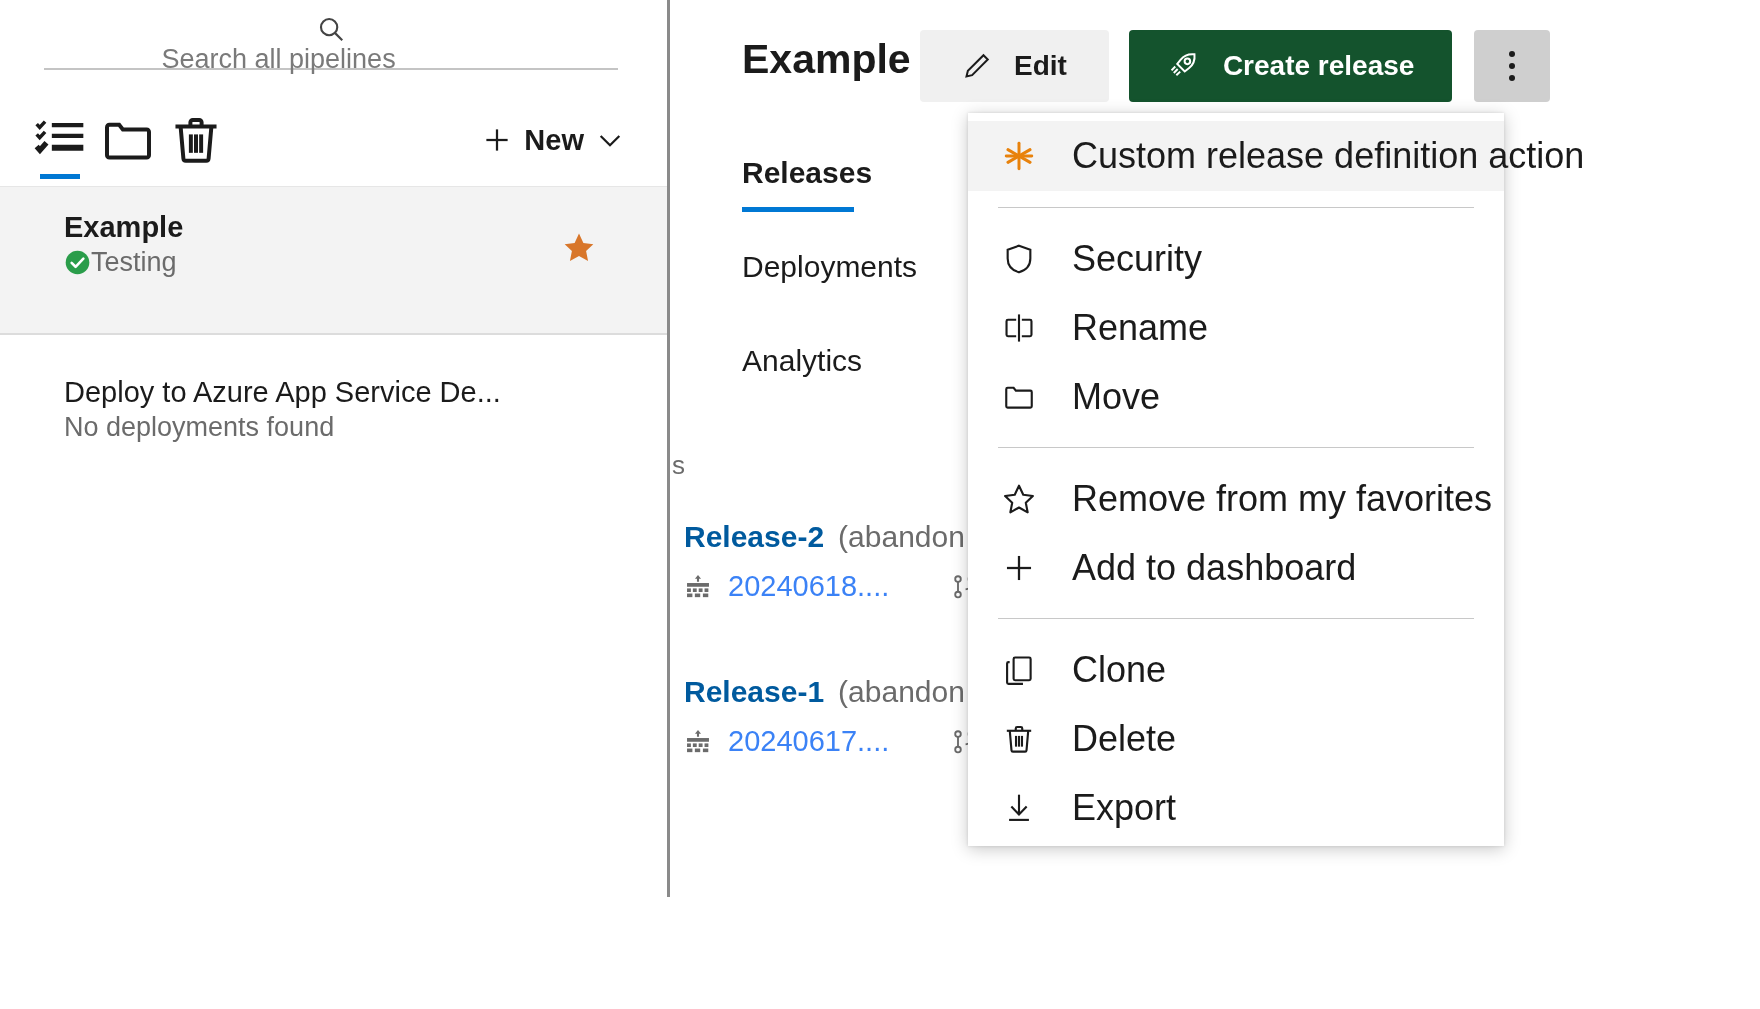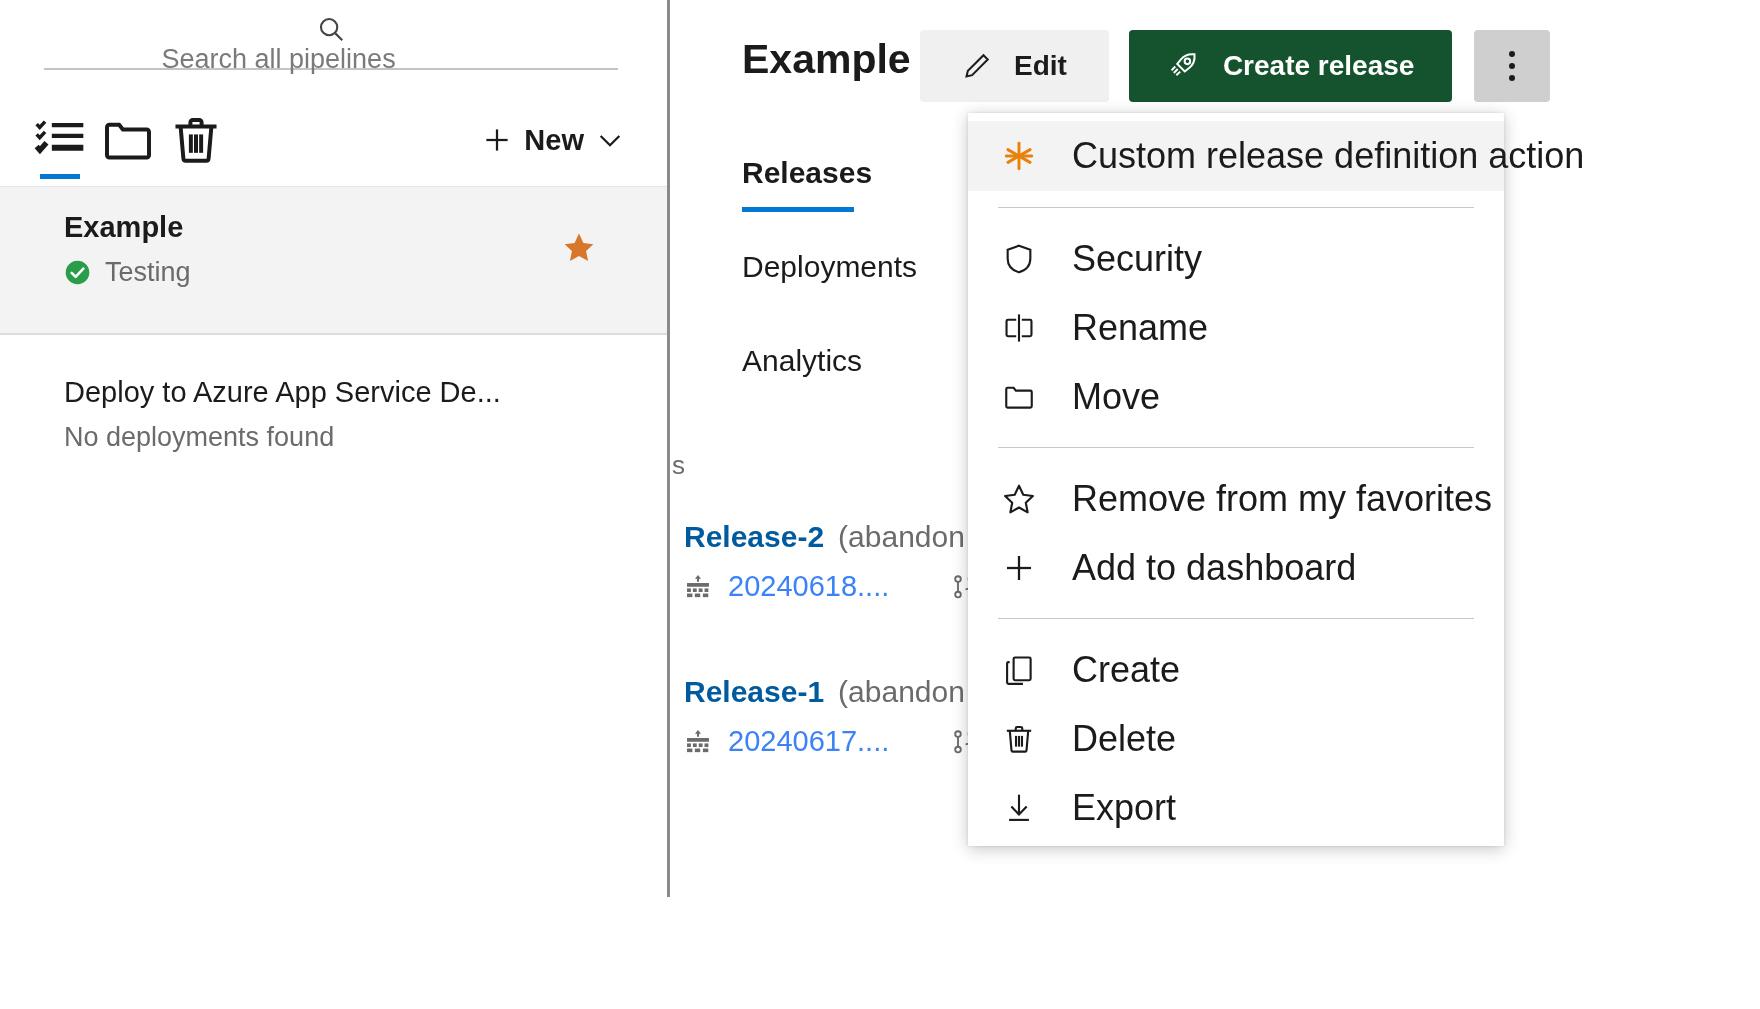"Testing" .pi-sub-row { gap: 14px -> none; margin-top: 10px -> none }
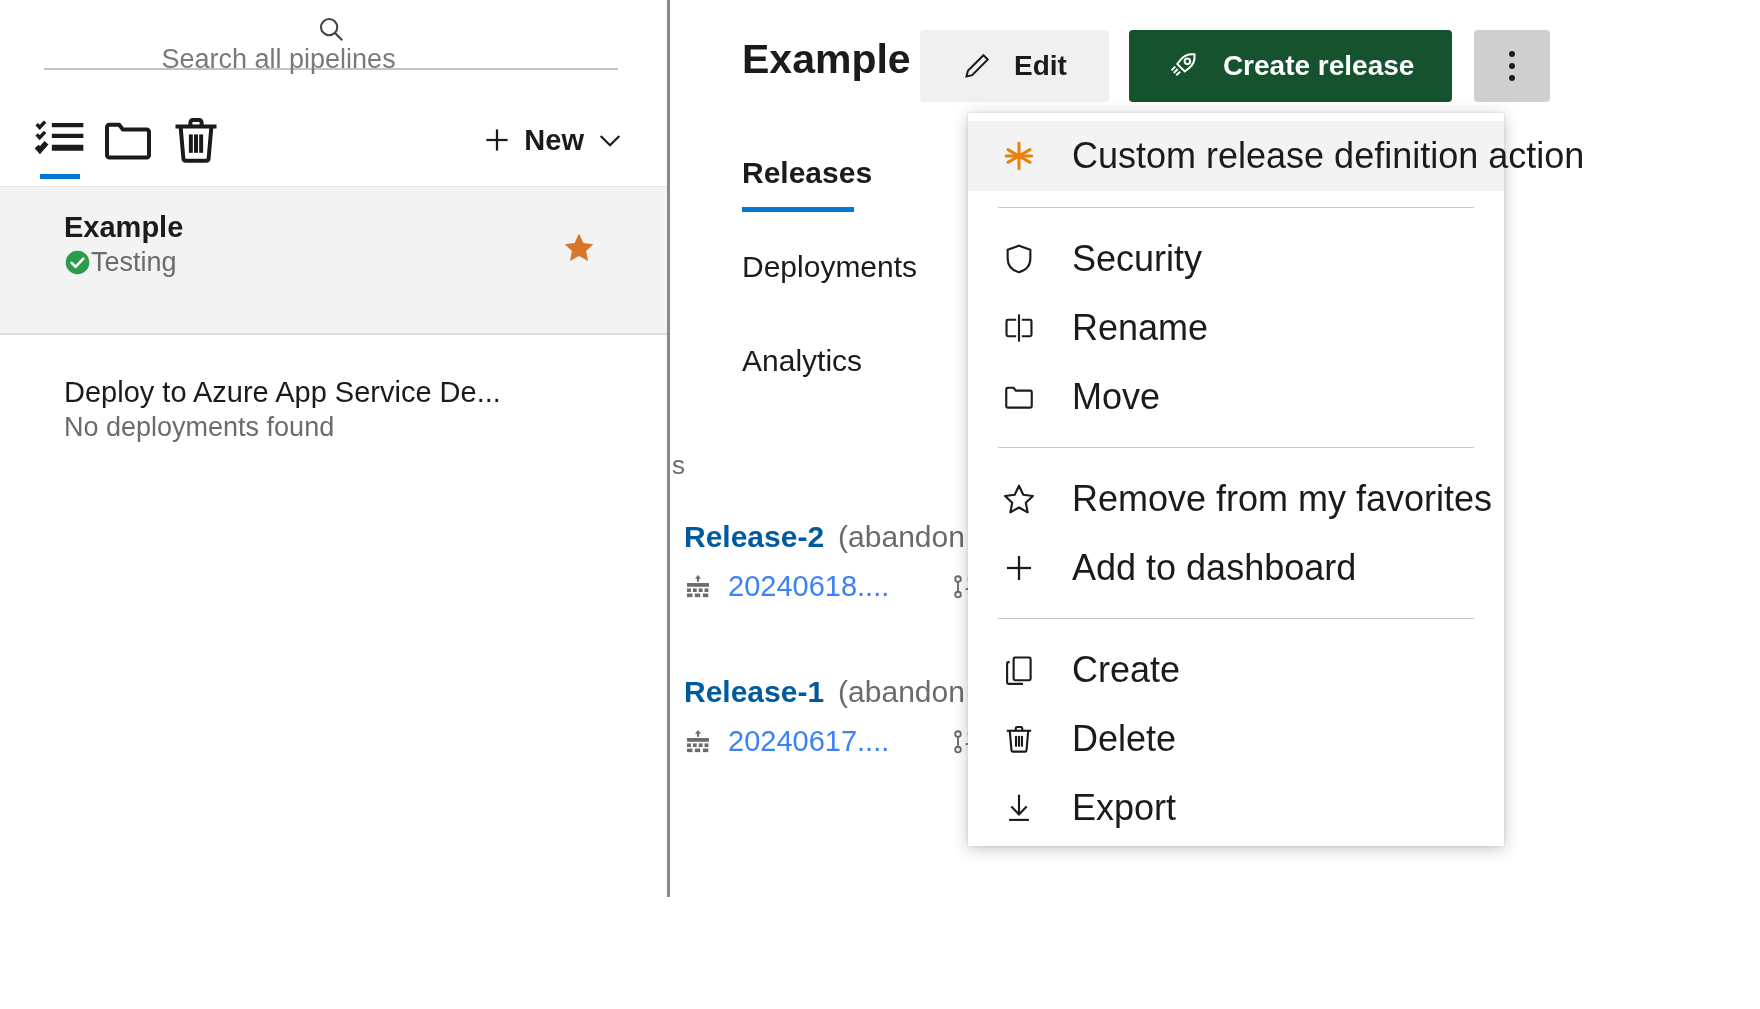"Create" span.mi-label { text: Create -> Clone }
